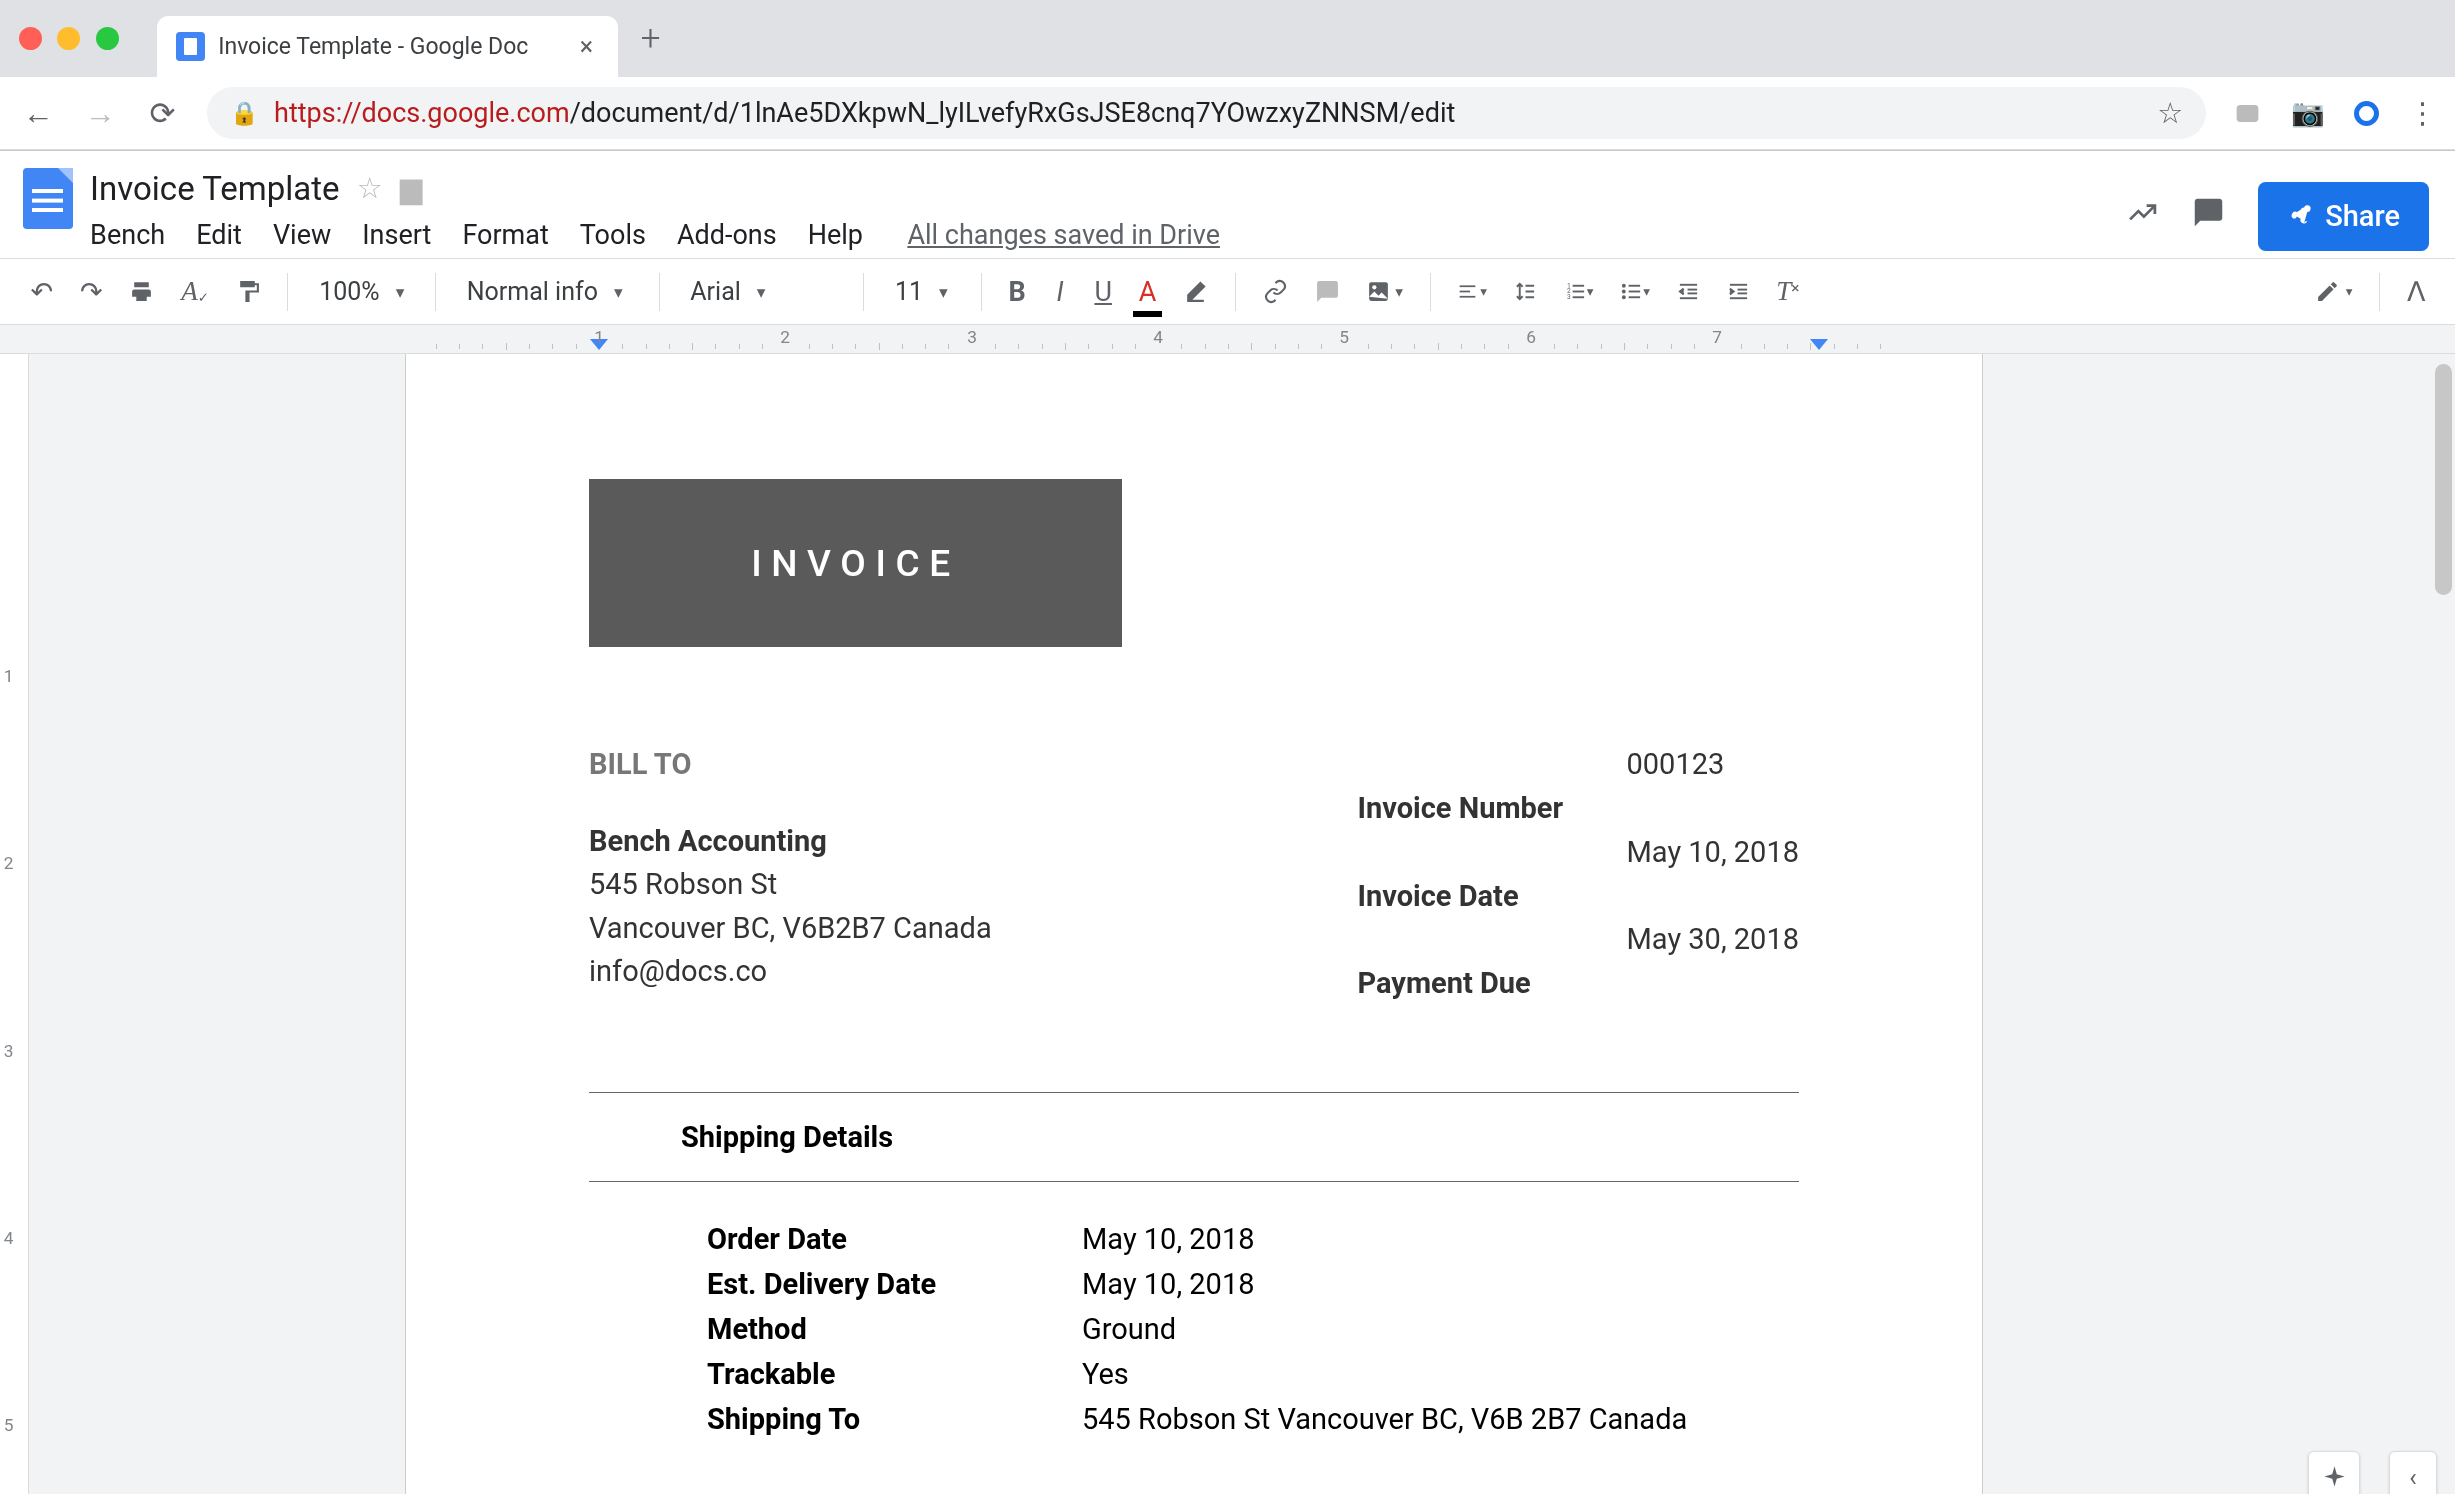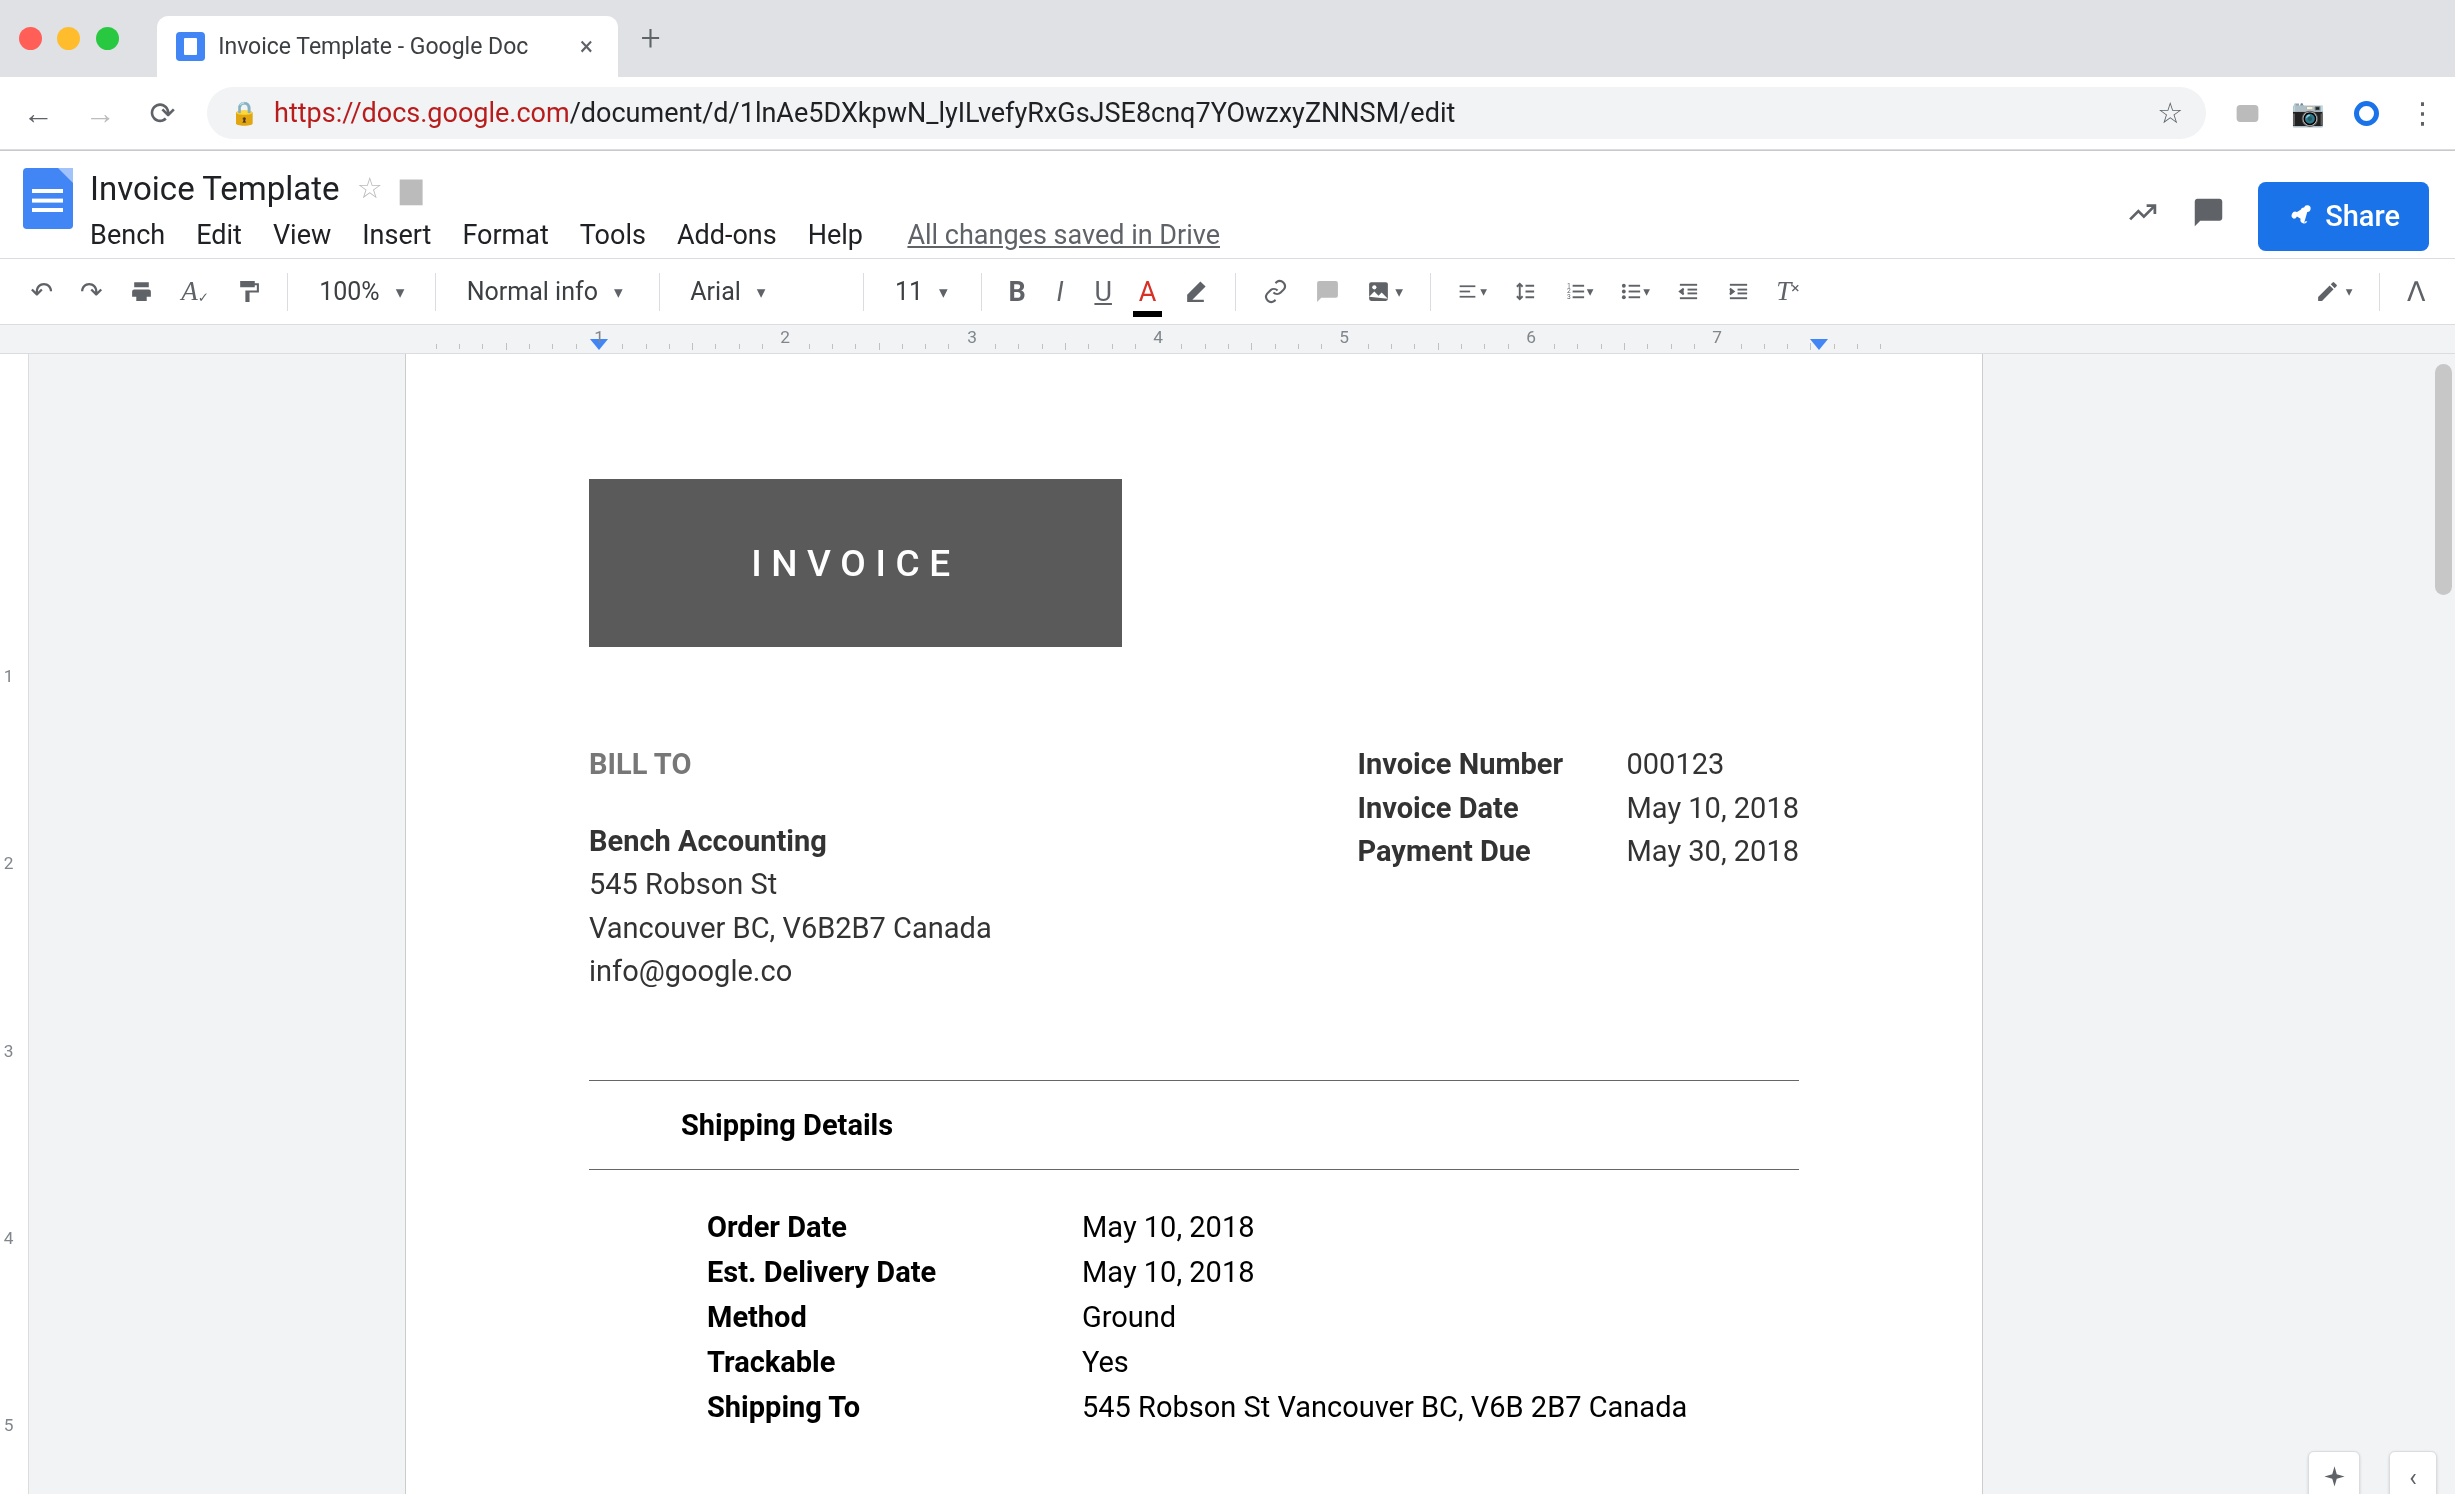"Invoice Number" .bill-right-label { margin-top: none -> 44px }
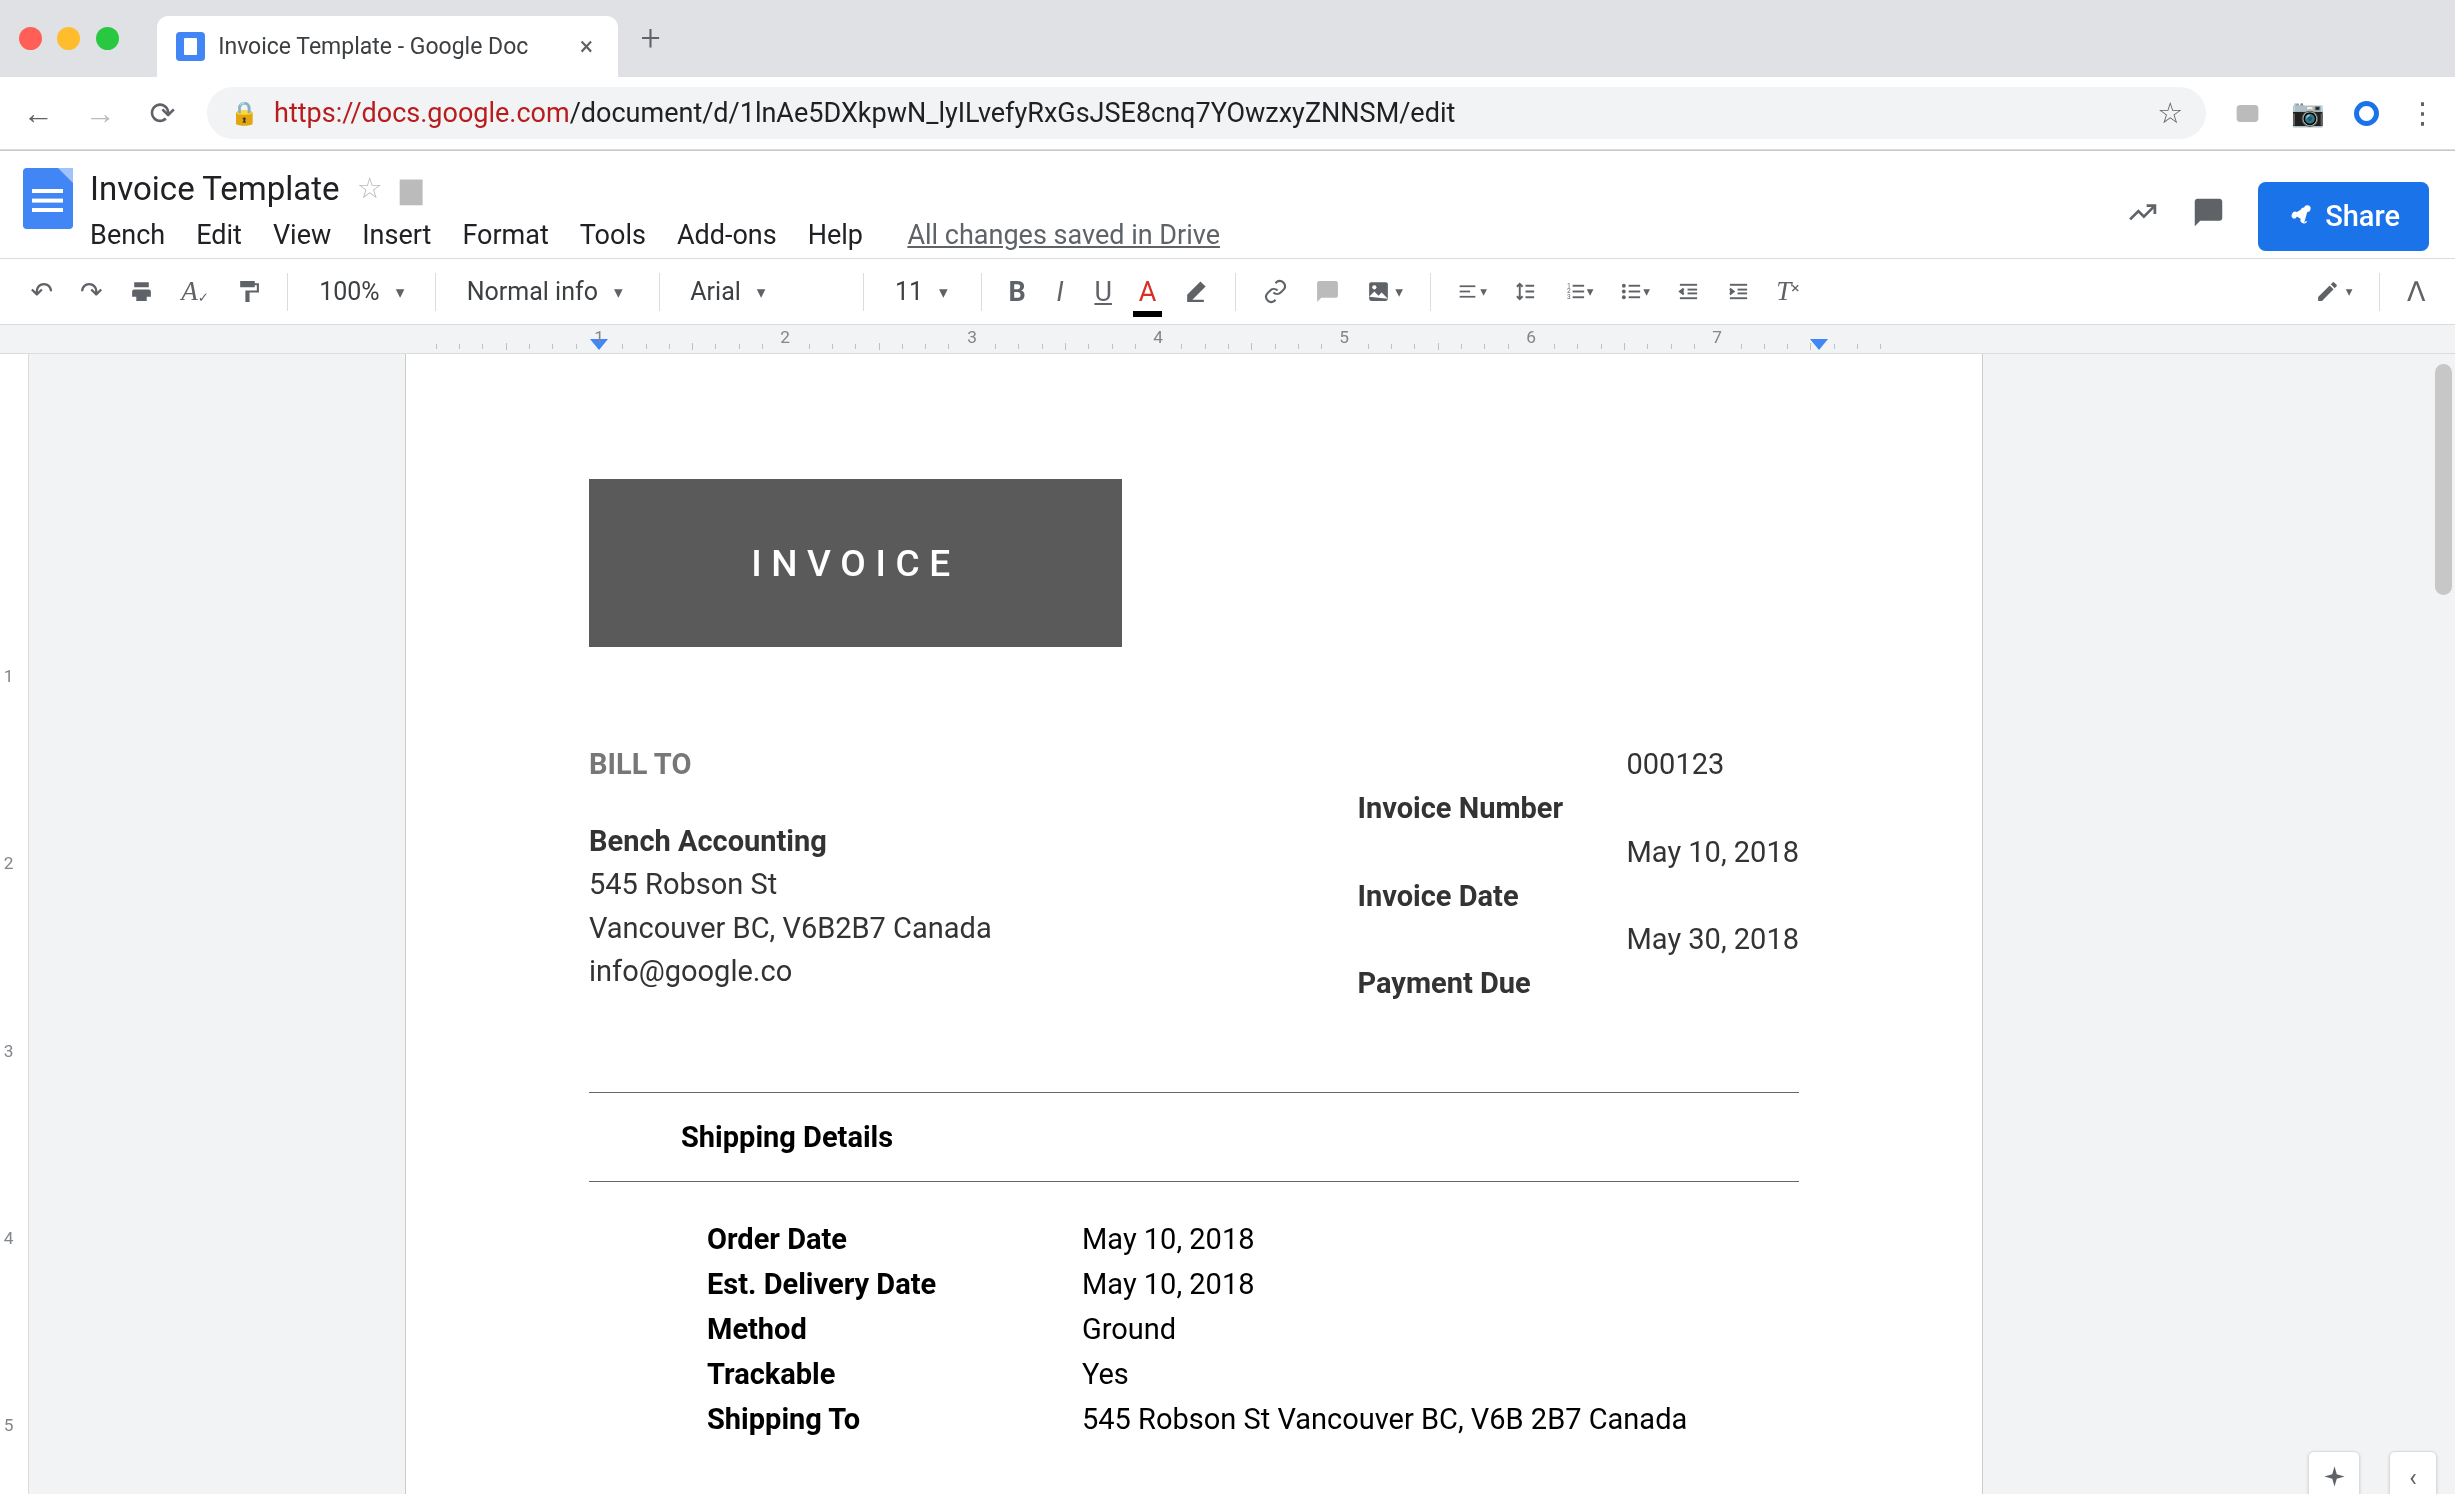"info@google.co" div { text: info@google.co -> info@docs.co }
